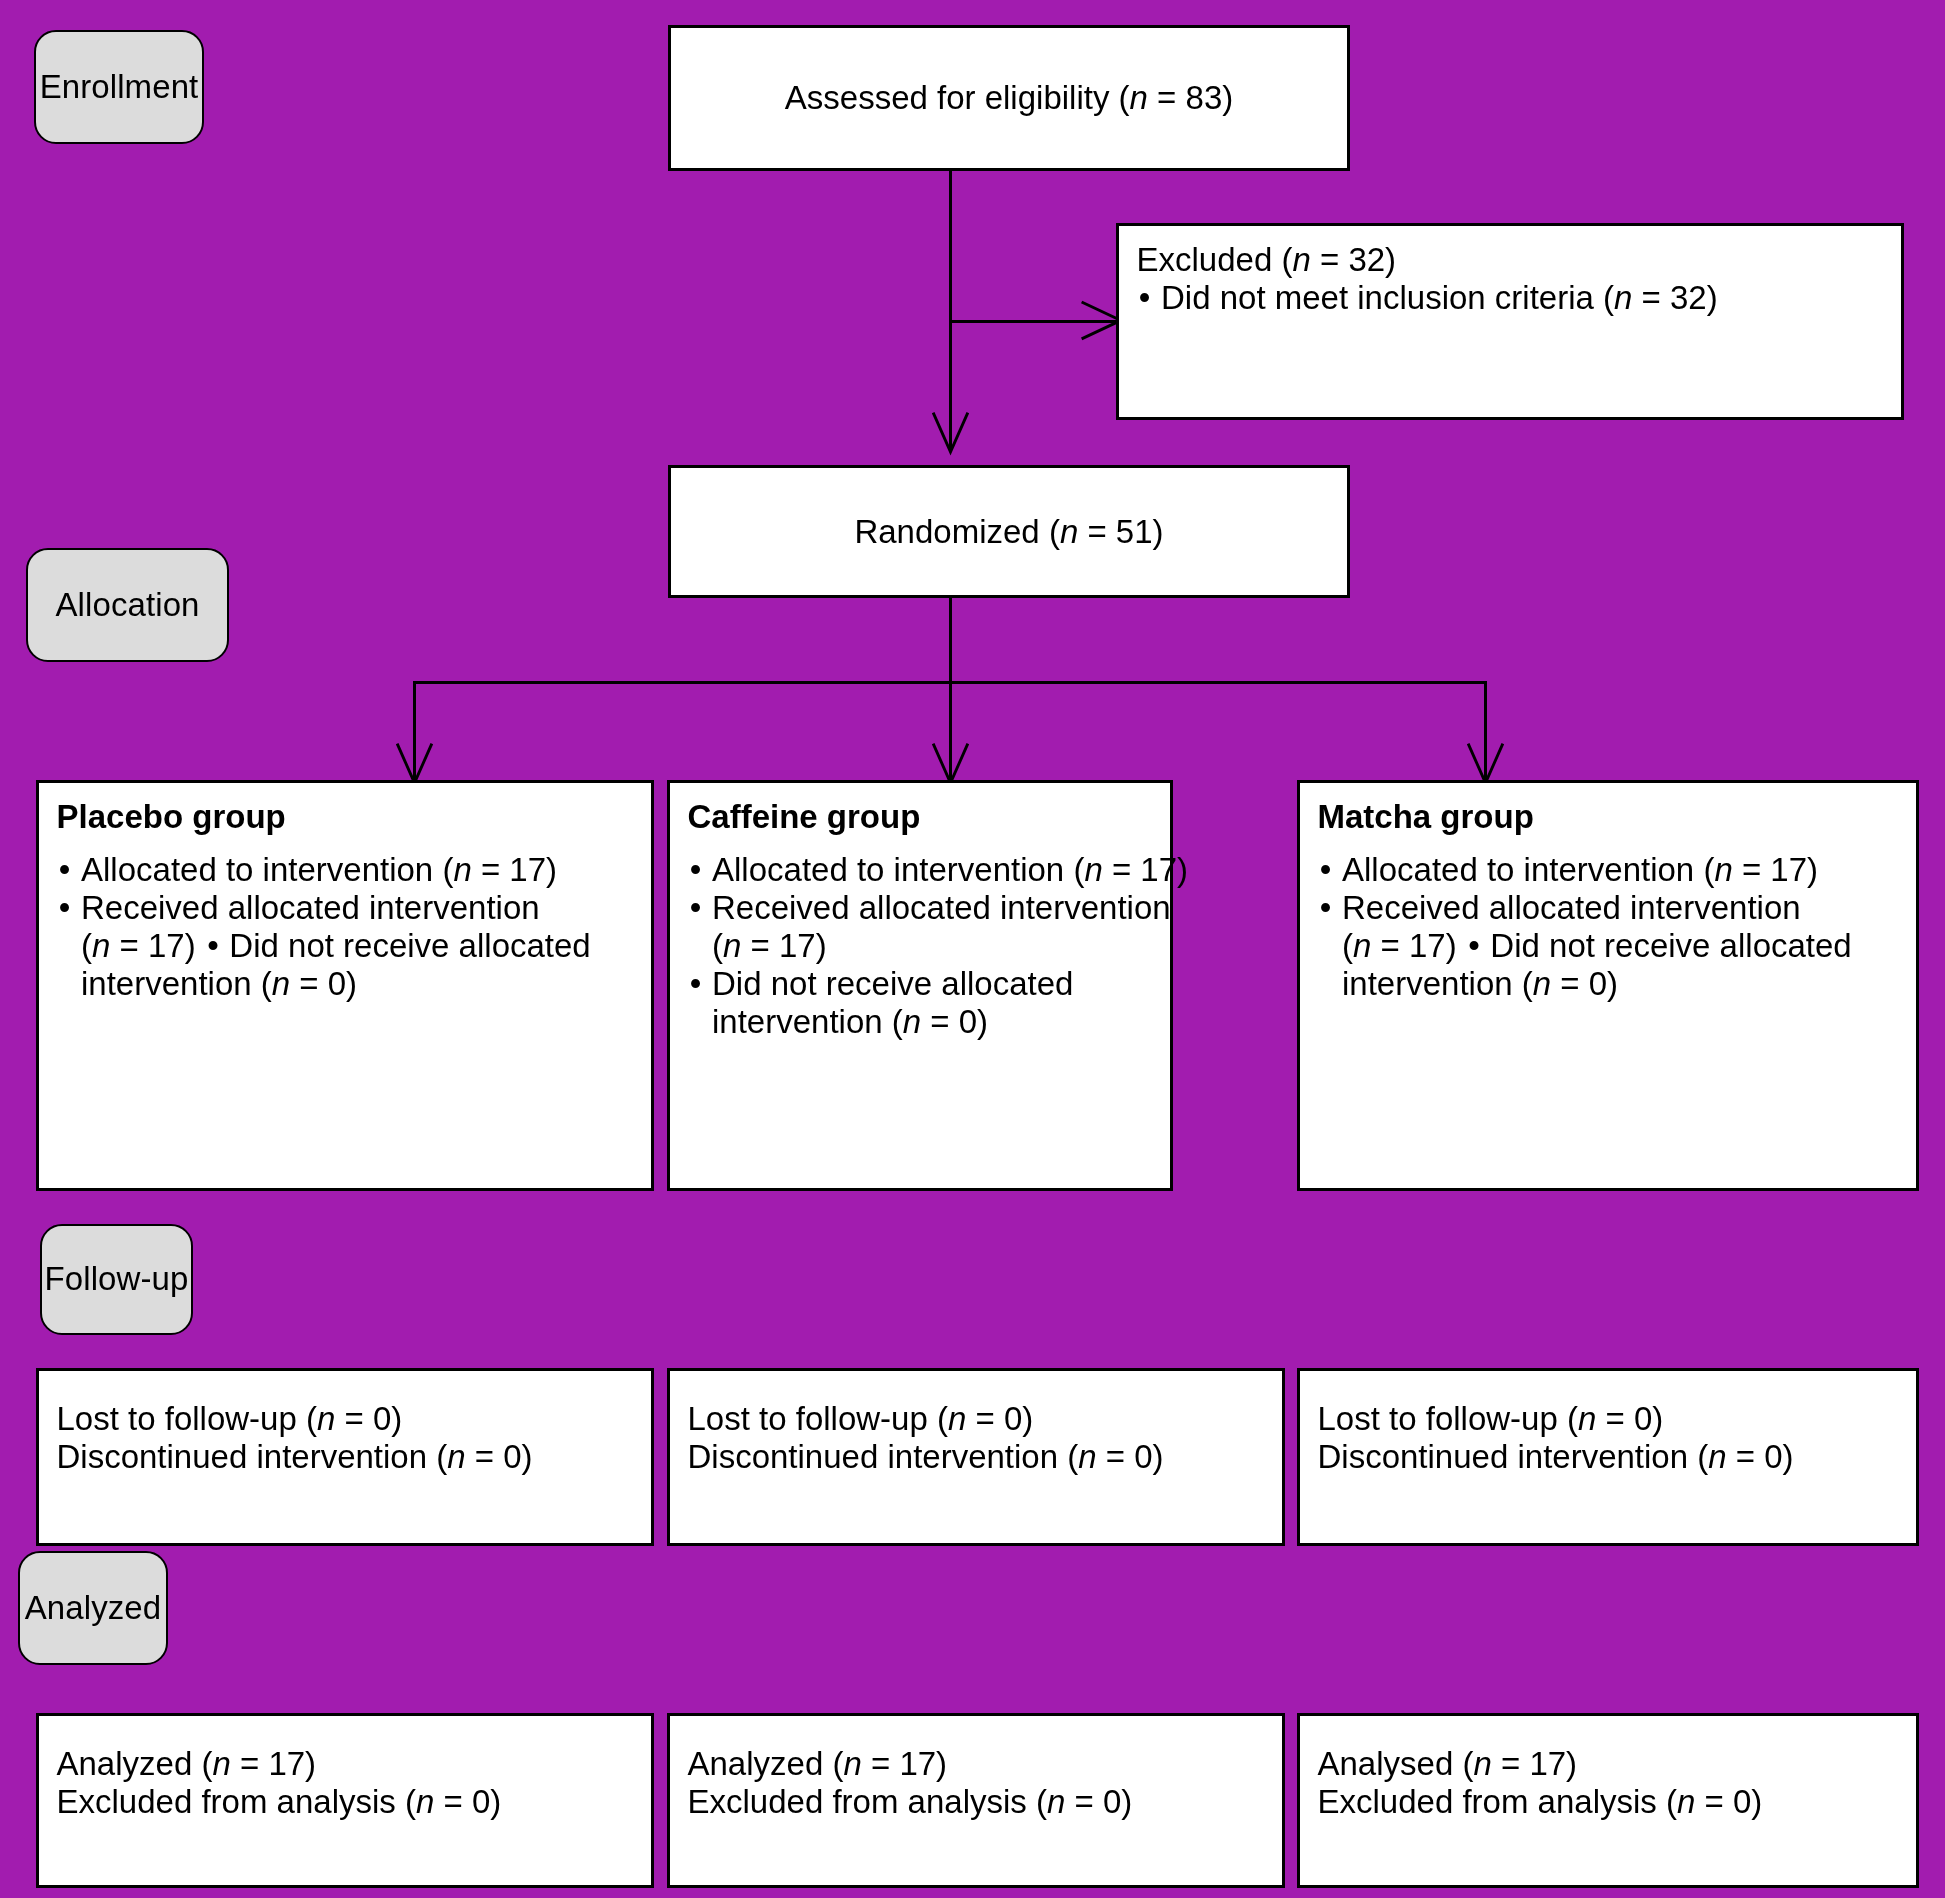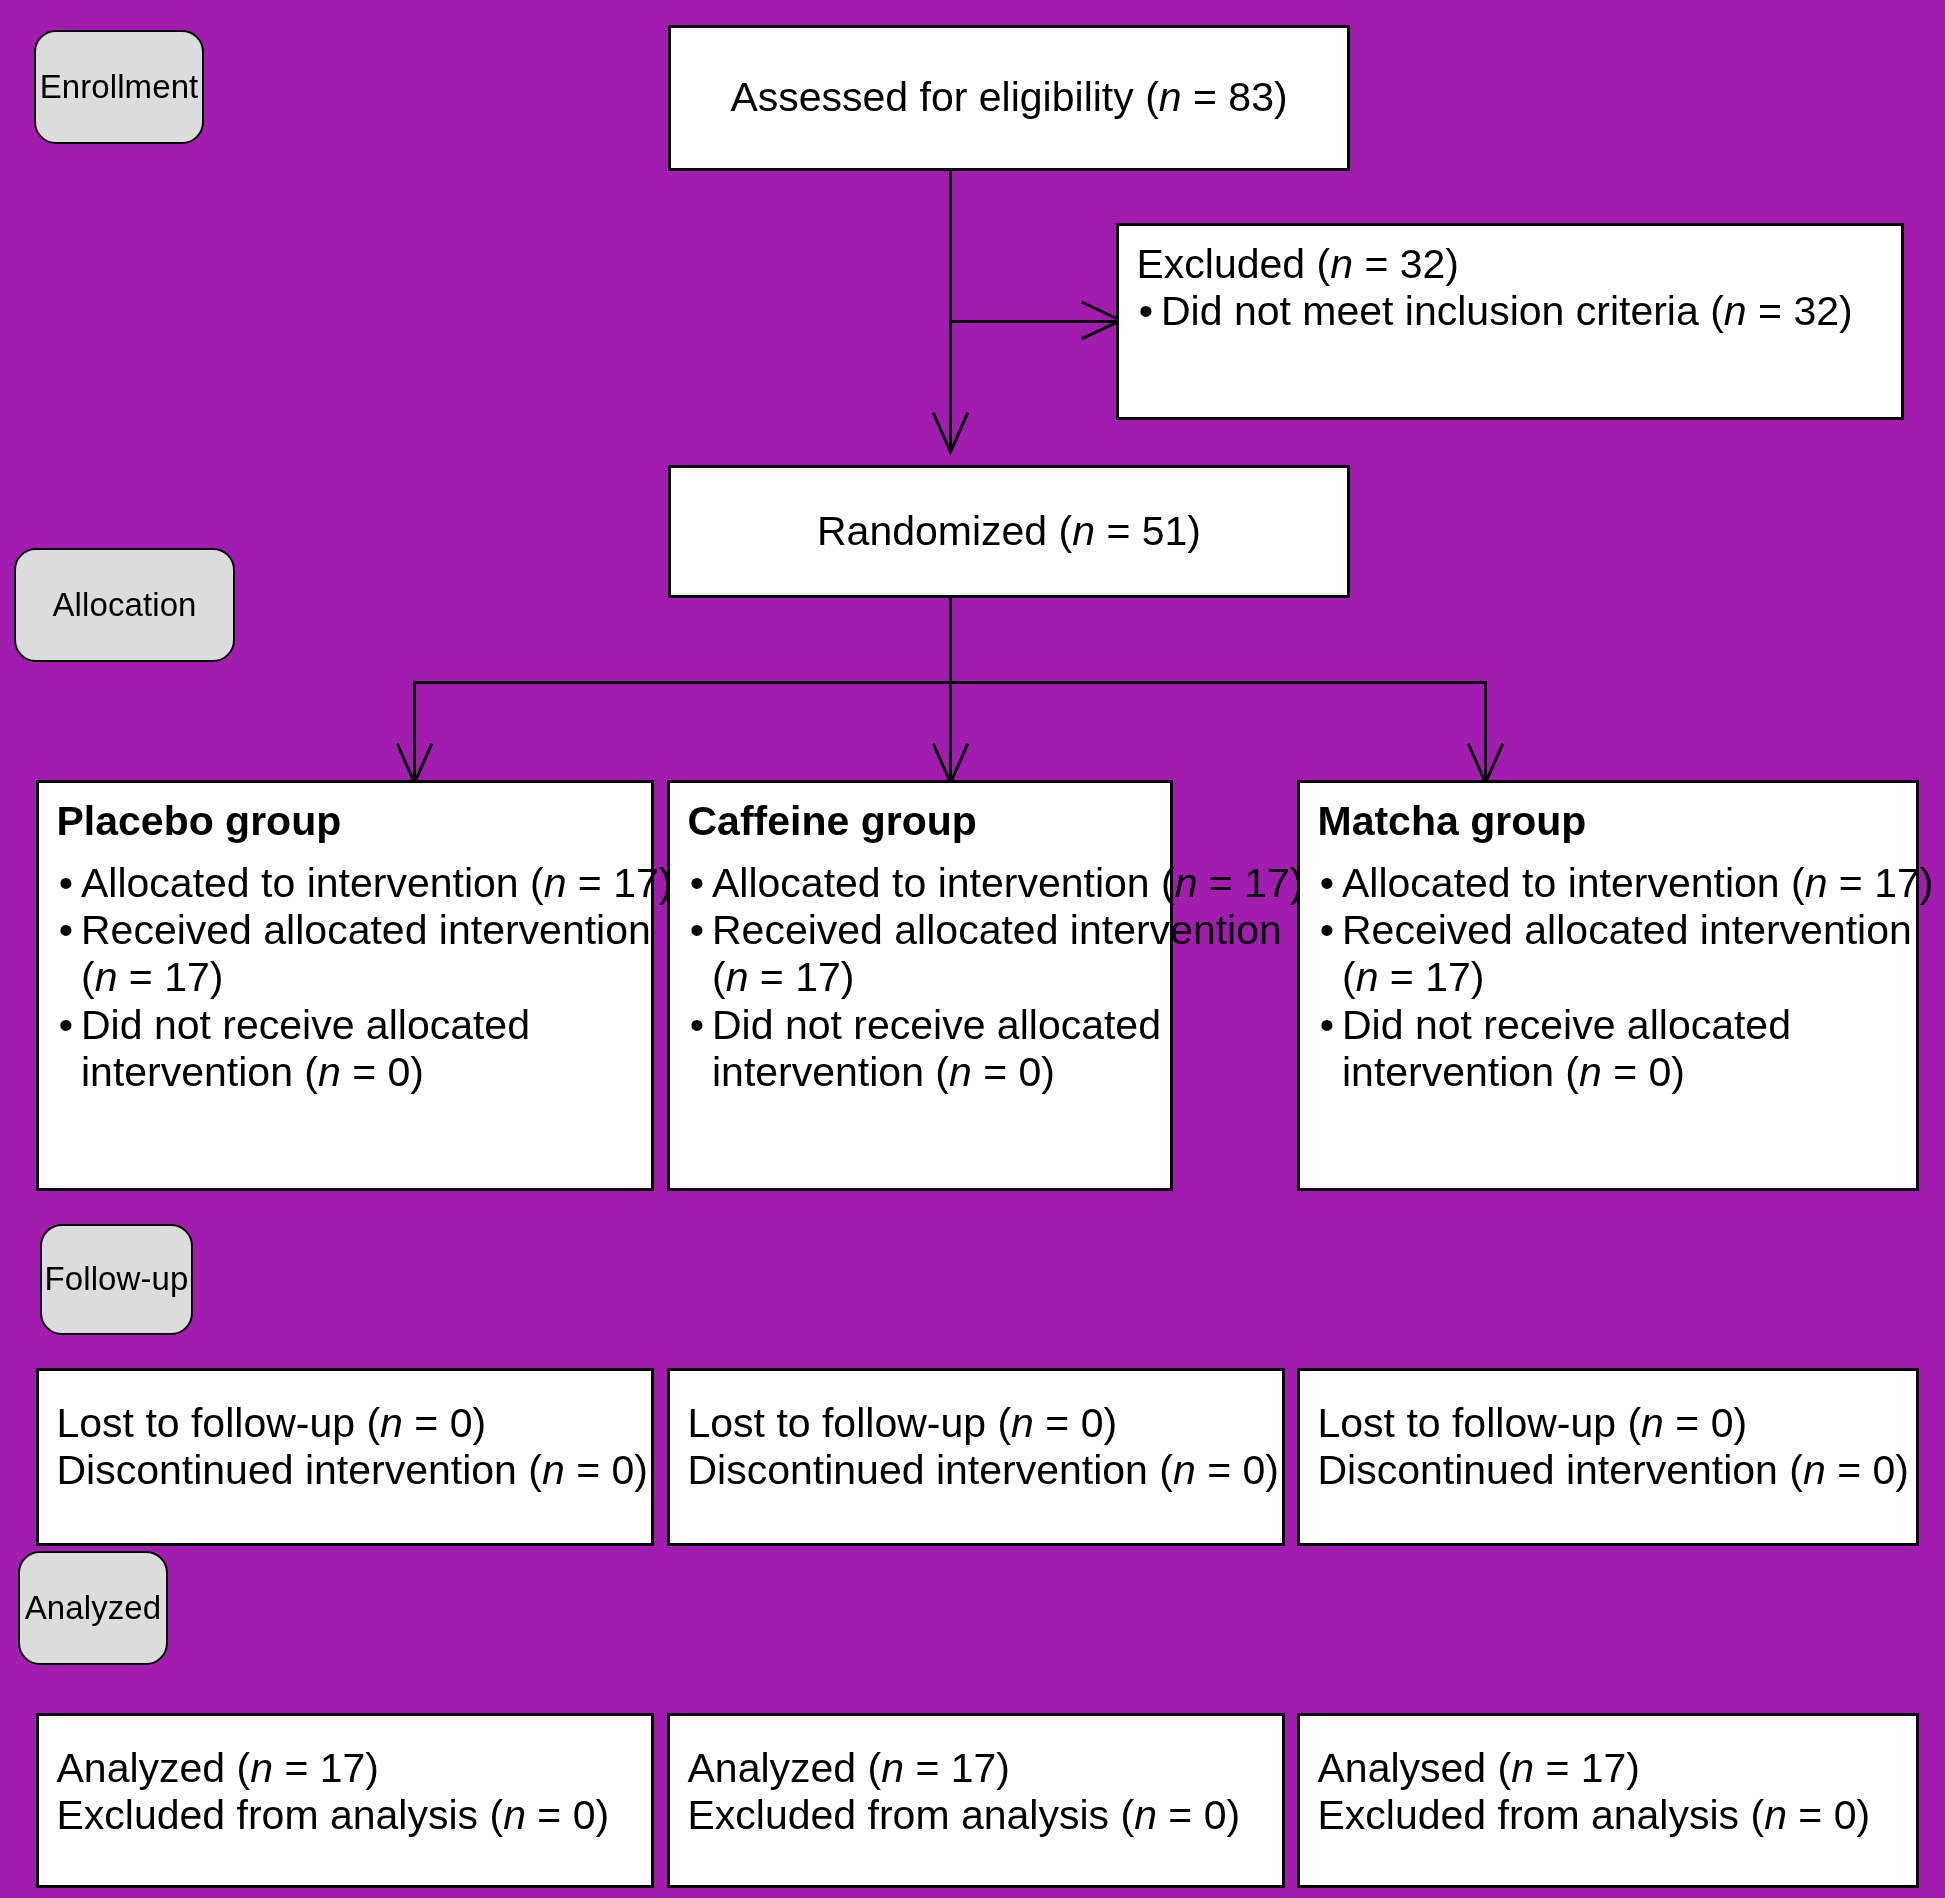"Assessed for eligibility (n =" .box { font-size: 41px -> 33px }
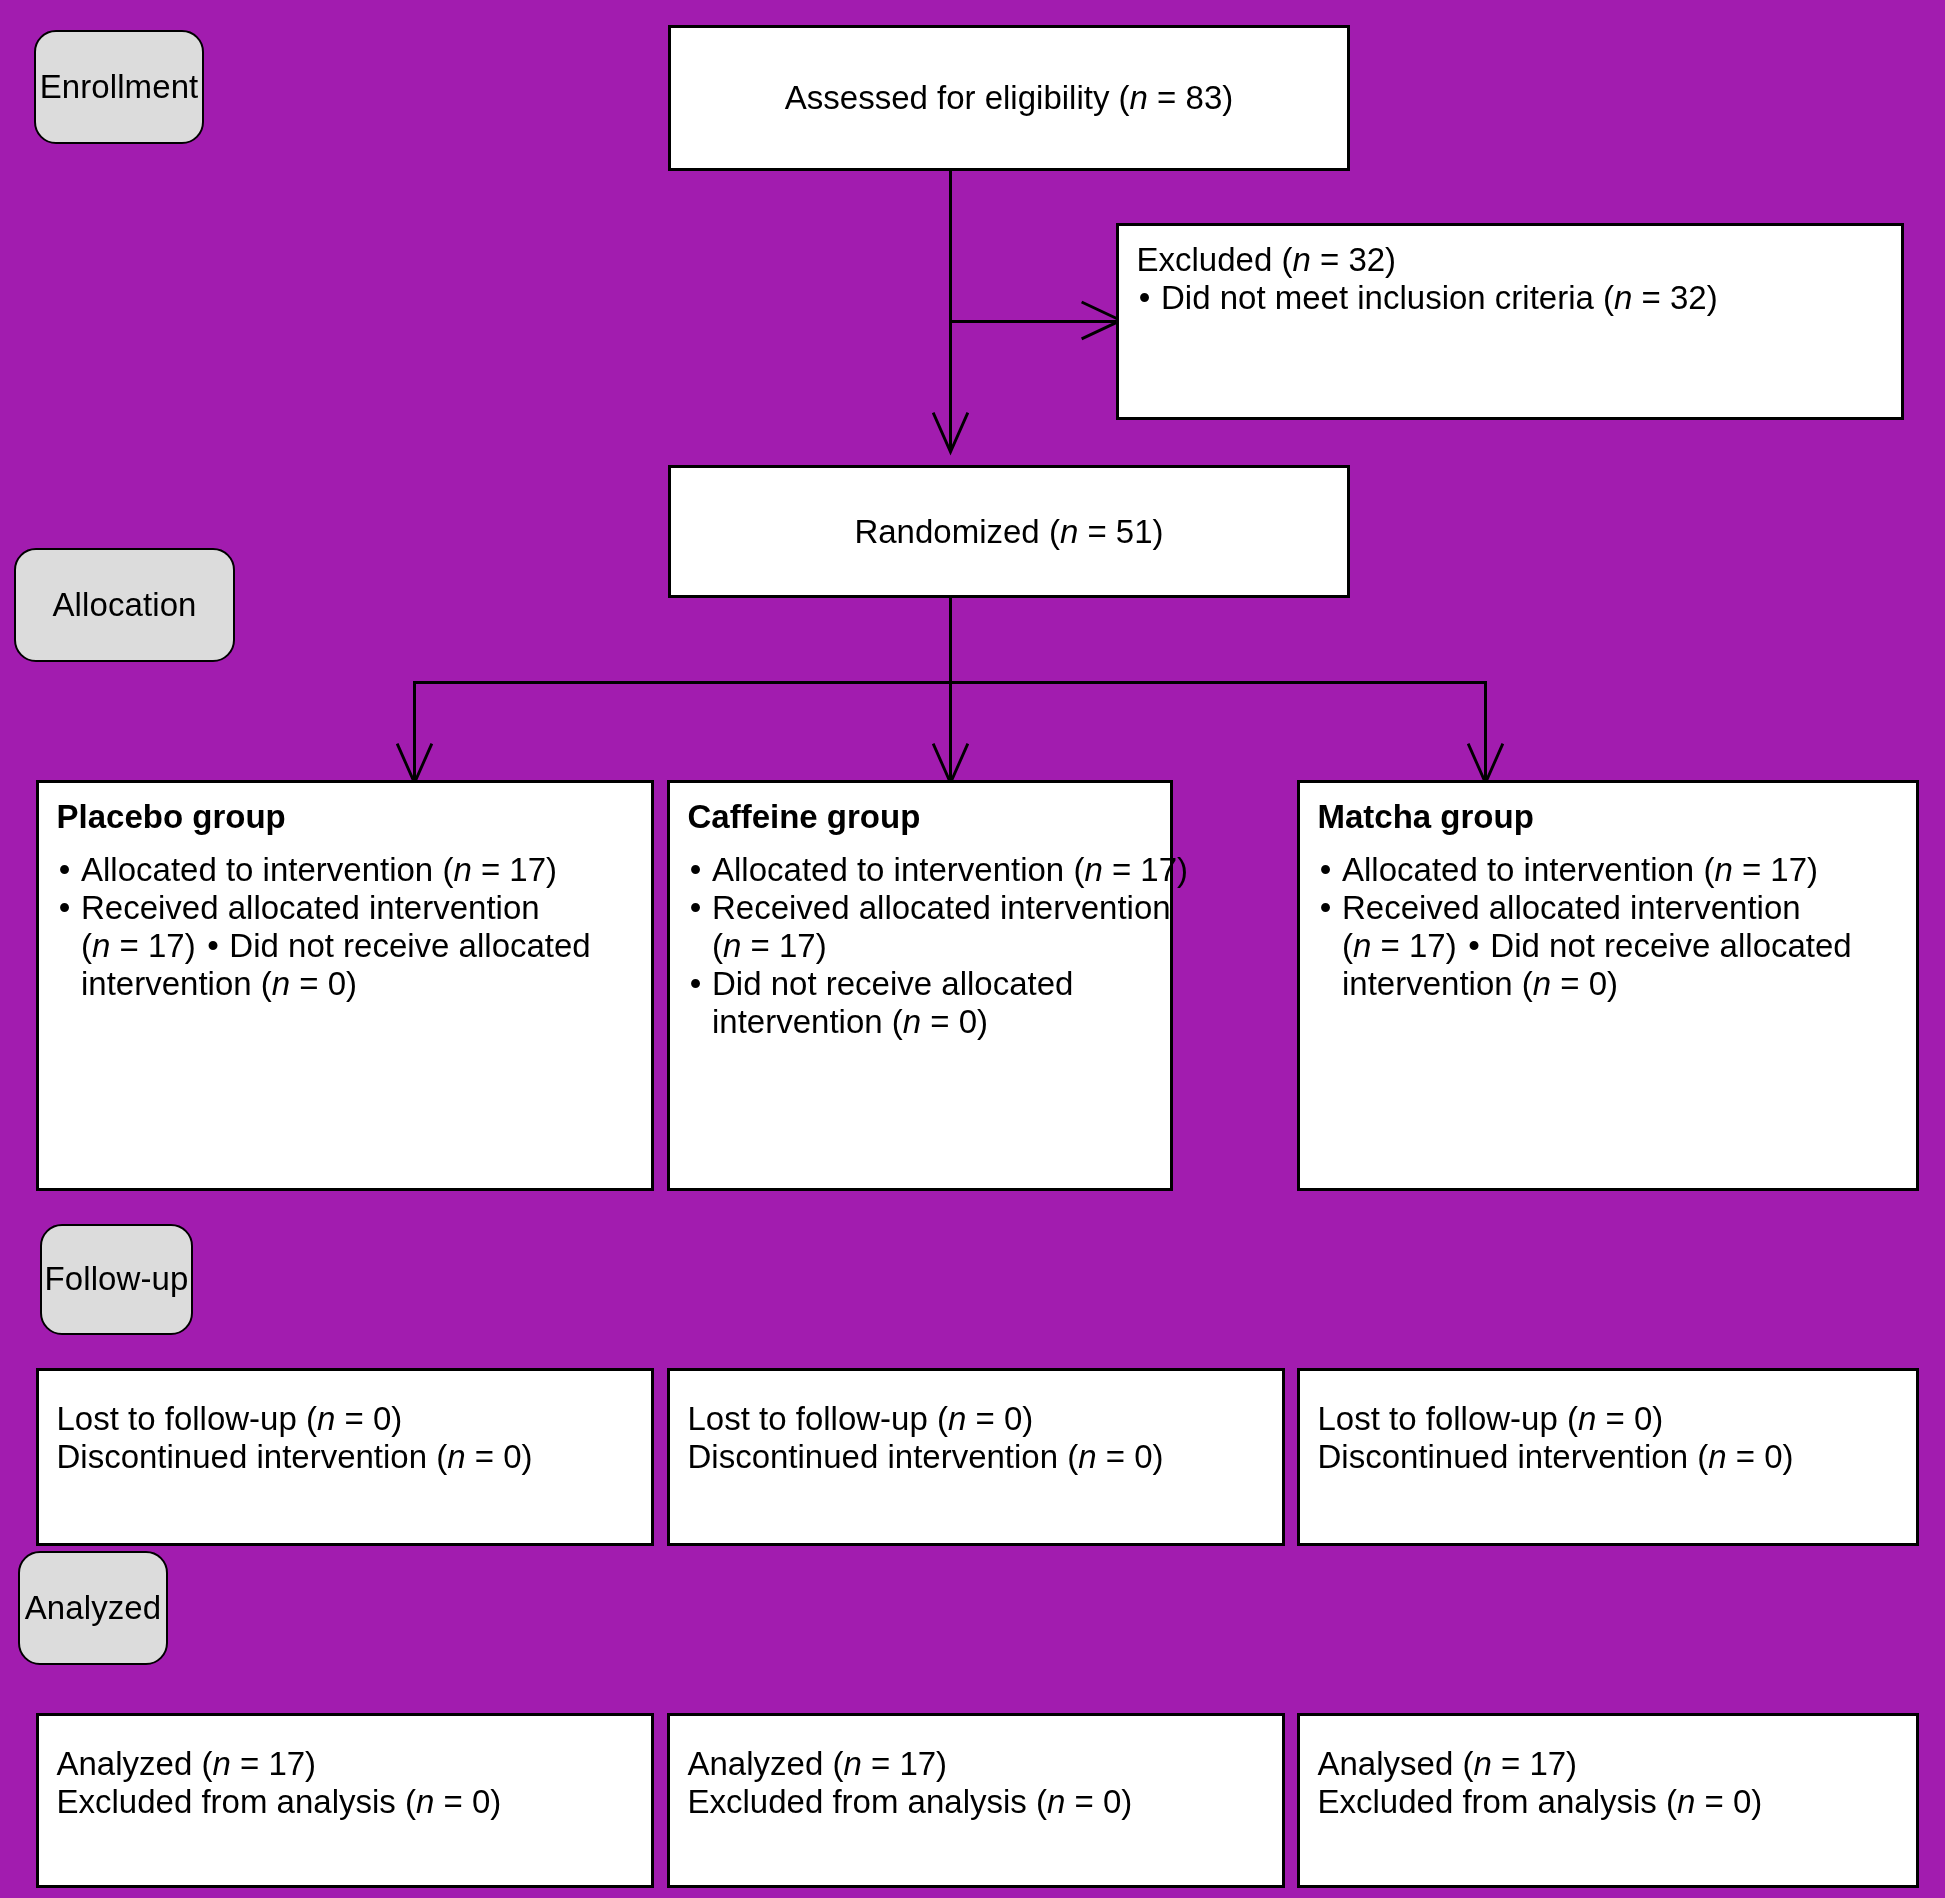"Allocation" div.stage-pill { left: 14px -> 26px; width: 221px -> 203px }
